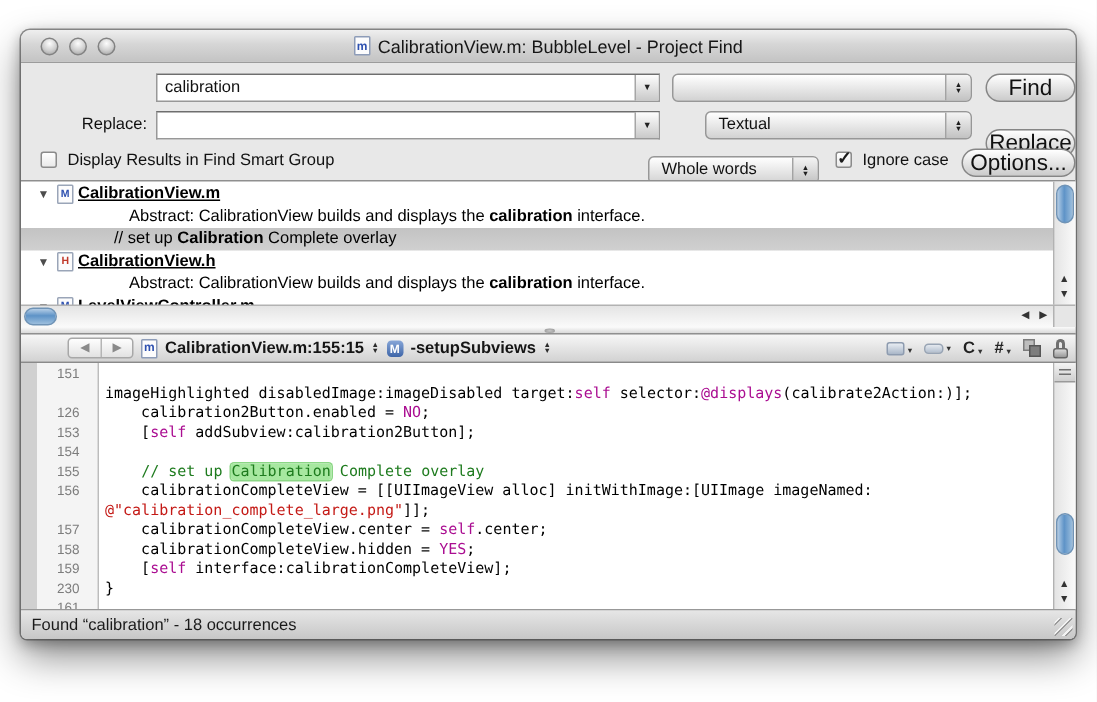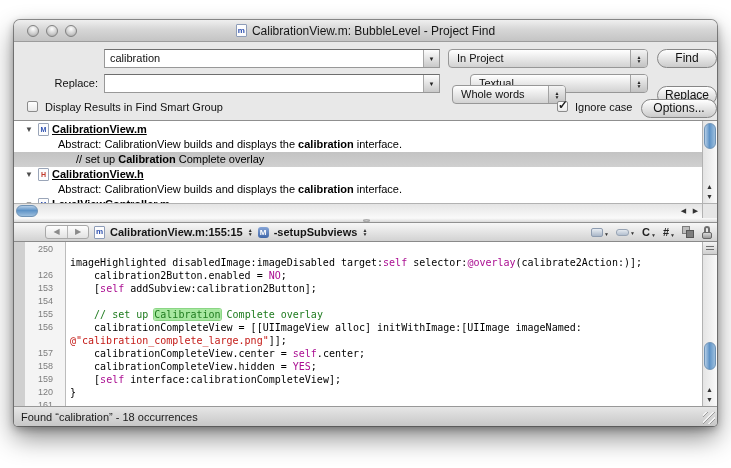"In Project" span.popup-label { html: <span>In Project</span> -> none }
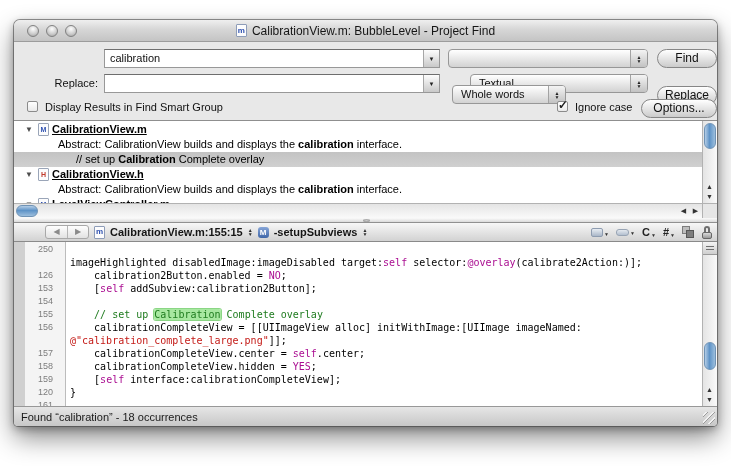"Find" .pillbtn { font-size: 12px -> 15px }
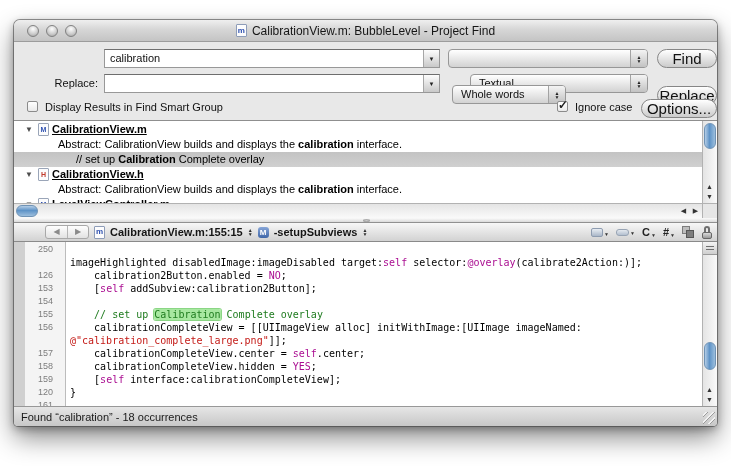"Whole words" div.popup { margin-left: 20px -> none; top: 43px -> 62px }
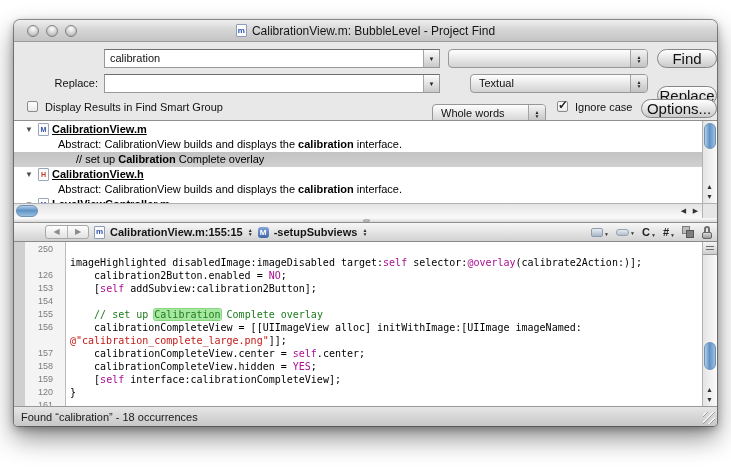"Abstract: CalibrationView builds and" .rrow.detail { padding-left: 44px -> 72px }
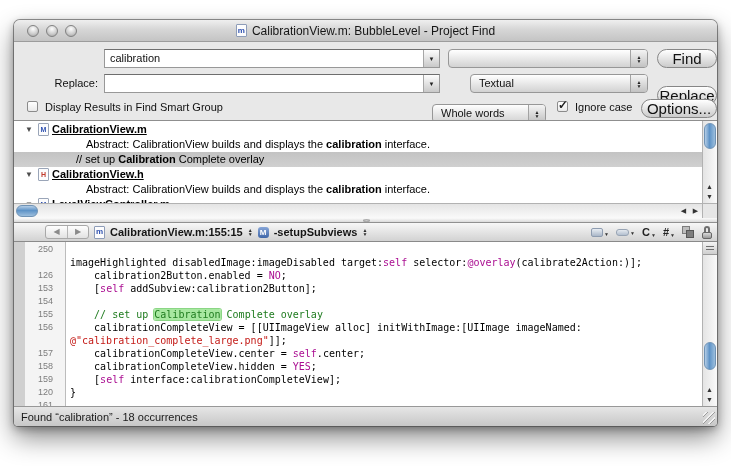"250" span.cnum { text: 250 -> 151 }
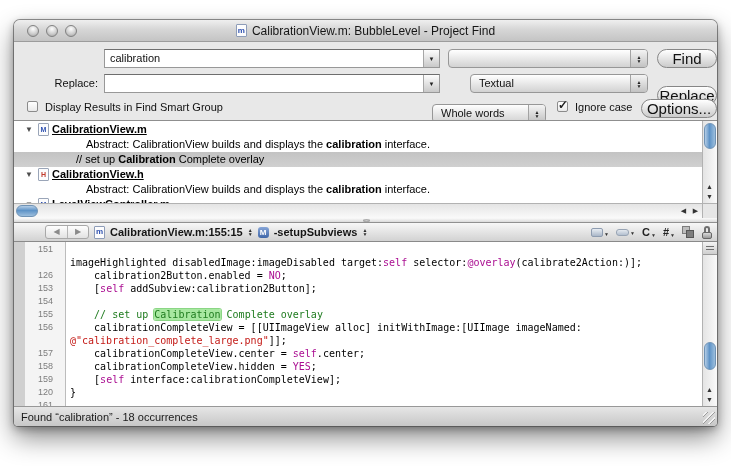"@overlay" span.tok-k { text: @overlay -> @displays }
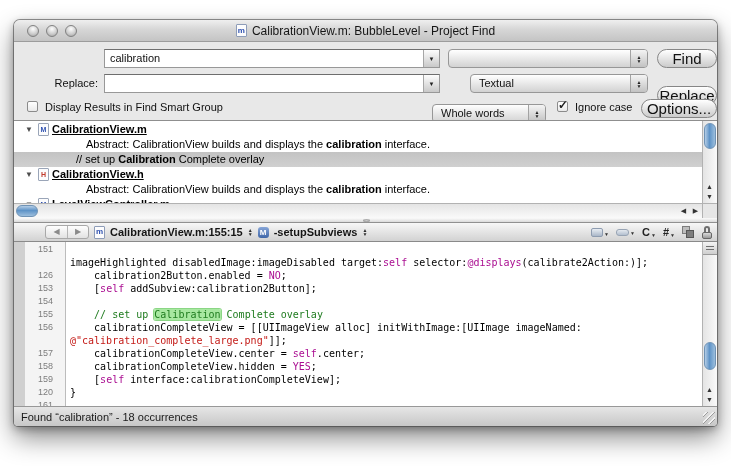"120" span.cnum { text: 120 -> 230 }
